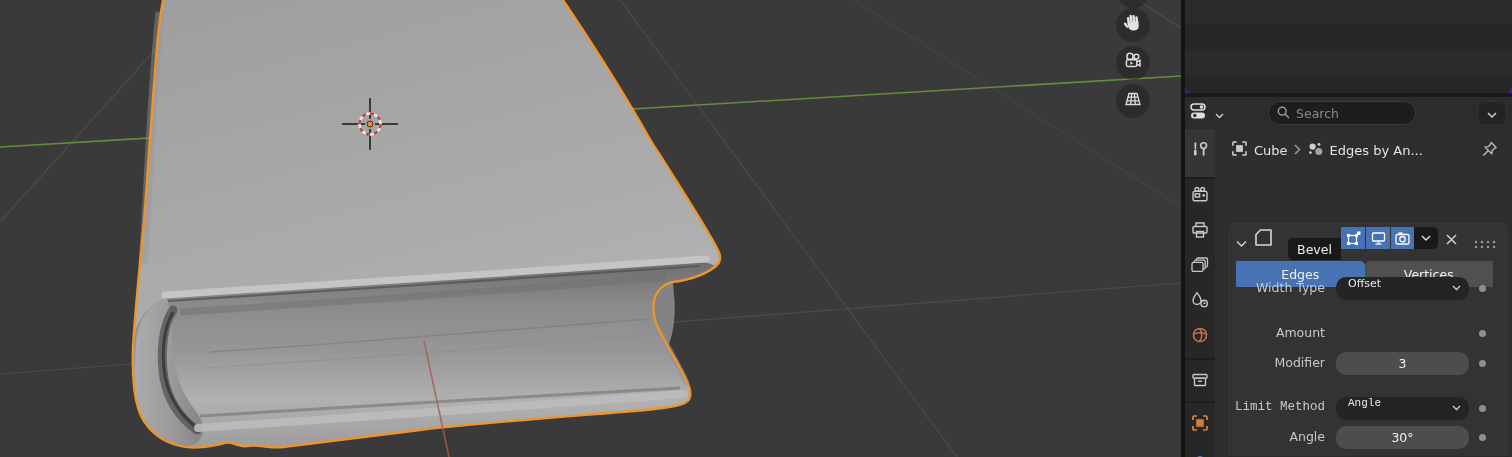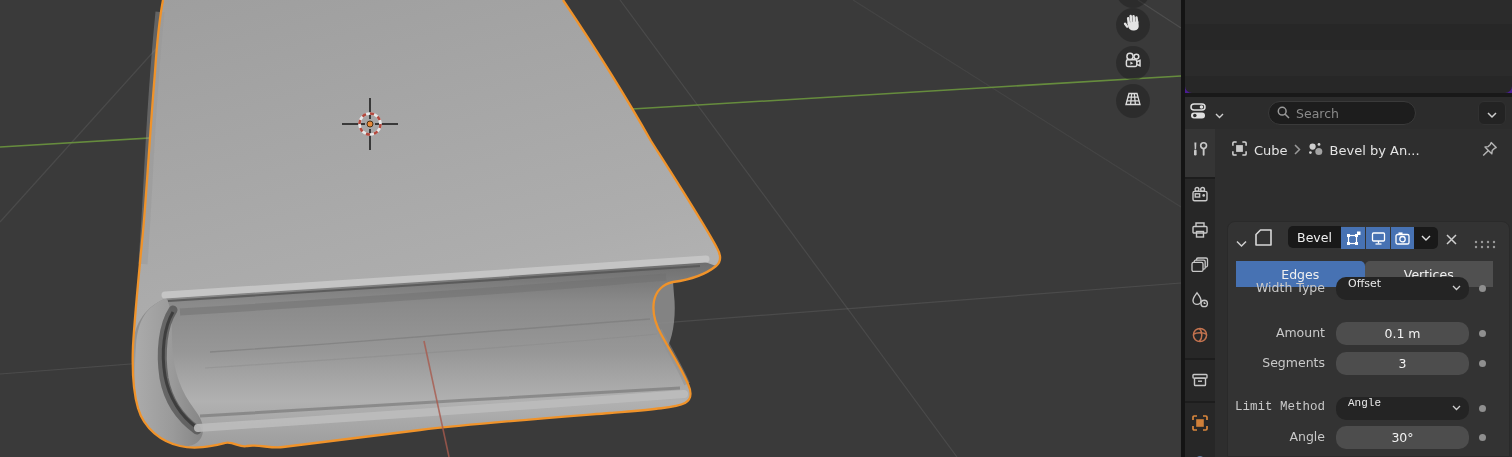"Bevel by An..." span.crumb-txt { text: Bevel -> Edges }
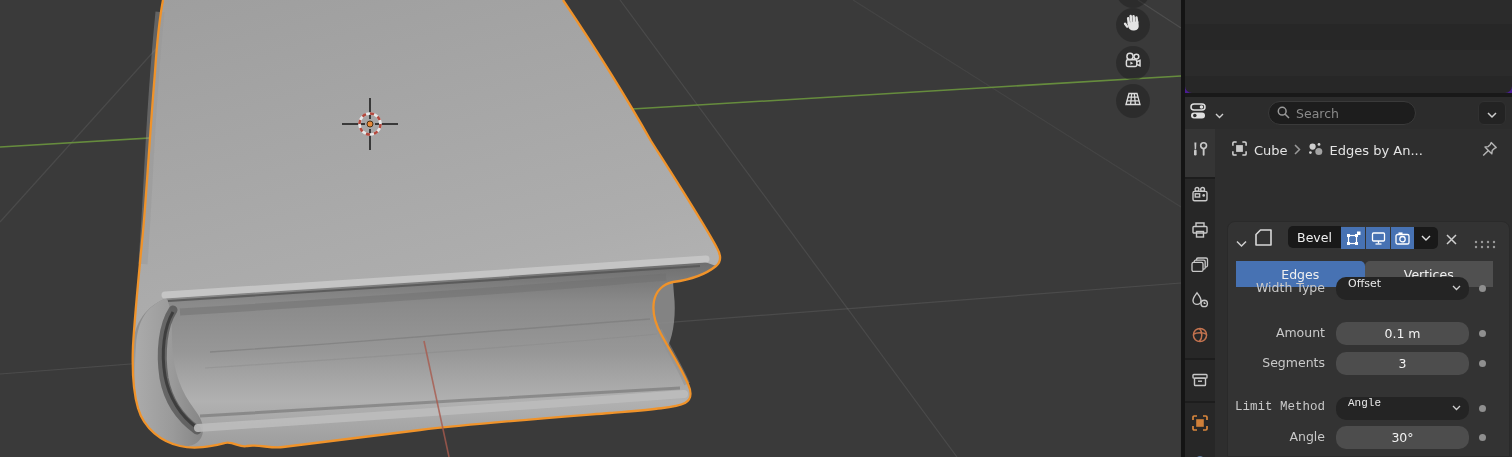"Bevel" .bevel-name { top: 0 -> 12px }
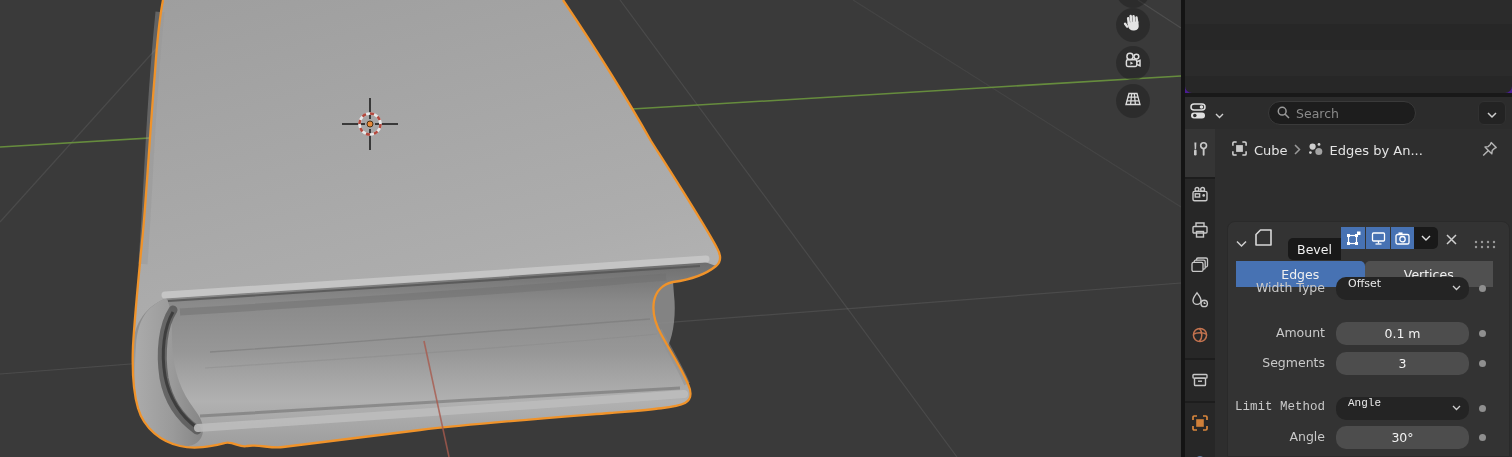"0.1 m" span.numfield { html: <span>0.1 m</span> -> none }
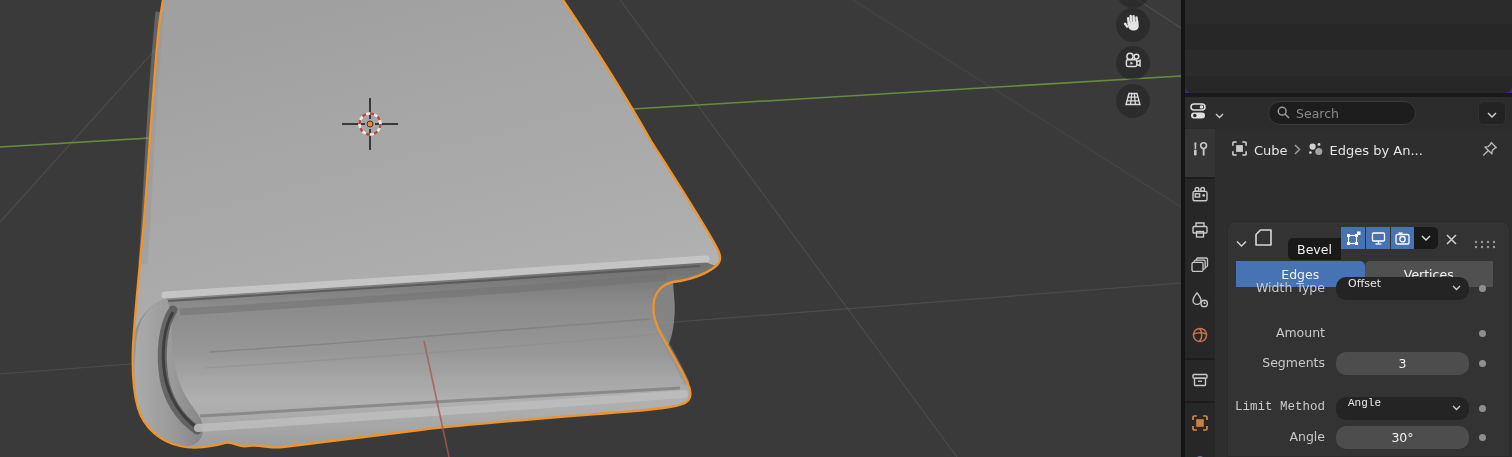"Segments" span.lbl { text: Segments -> Modifier }
